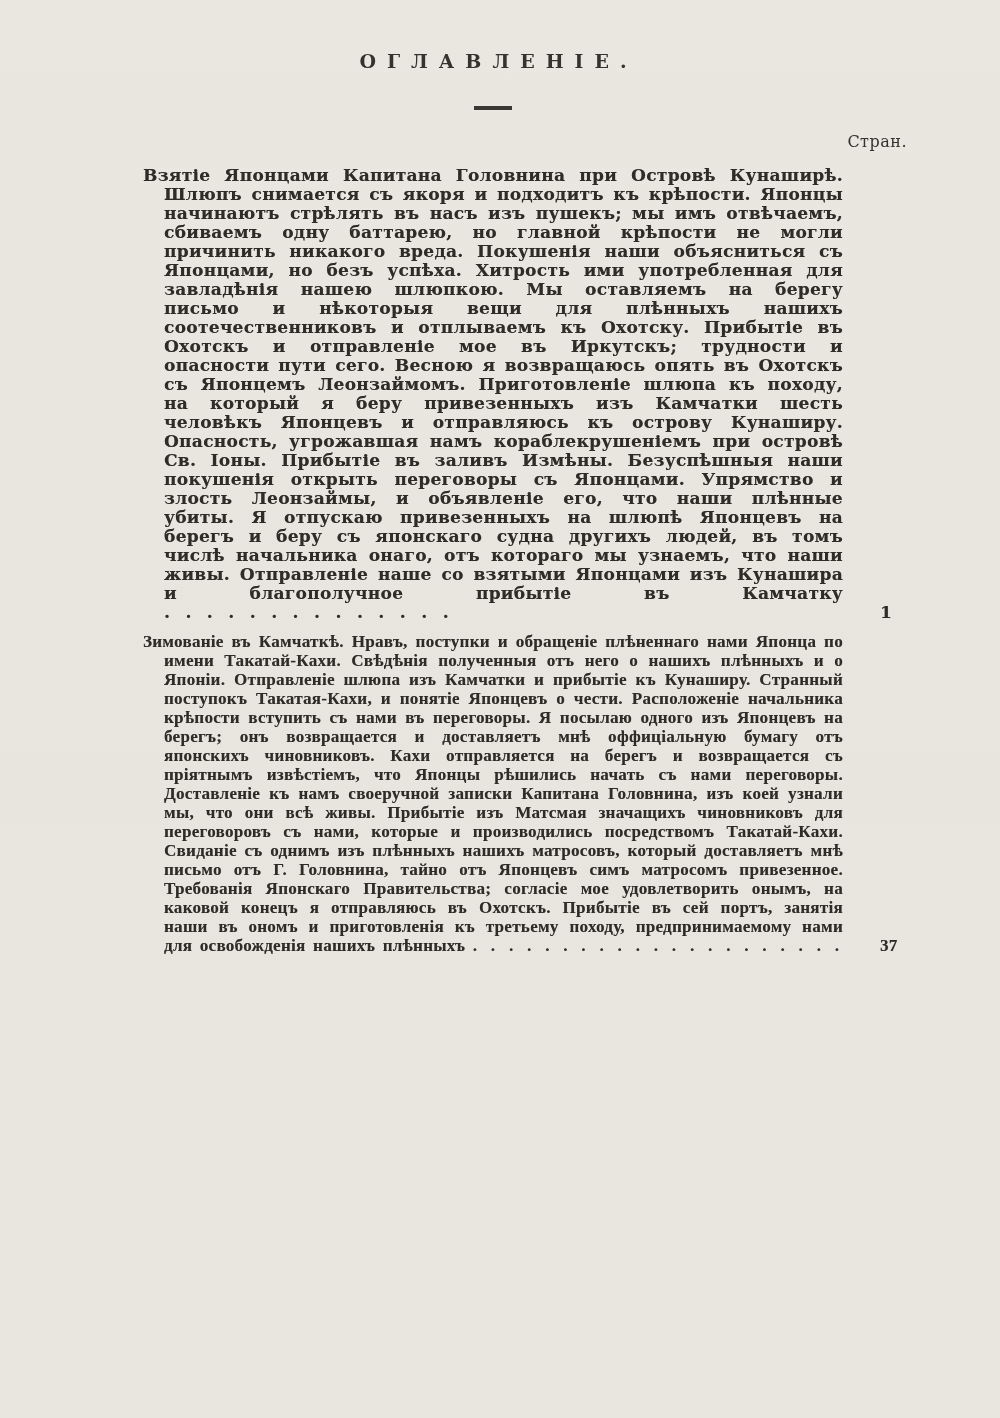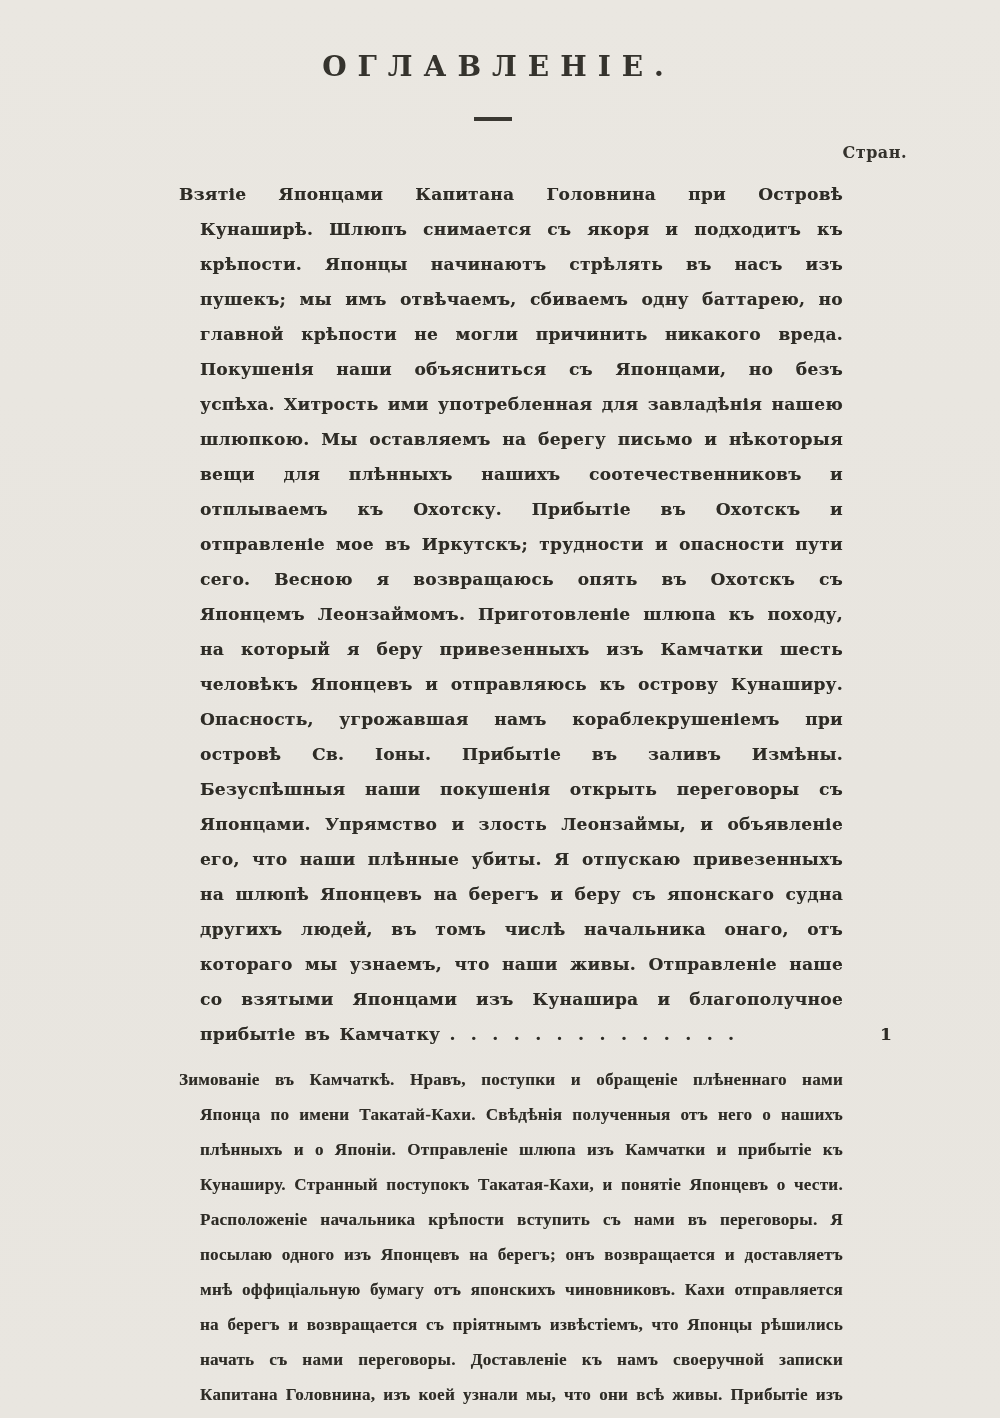"ОГЛАВЛЕНІЕ." .title { font-size: 28px -> 19px }
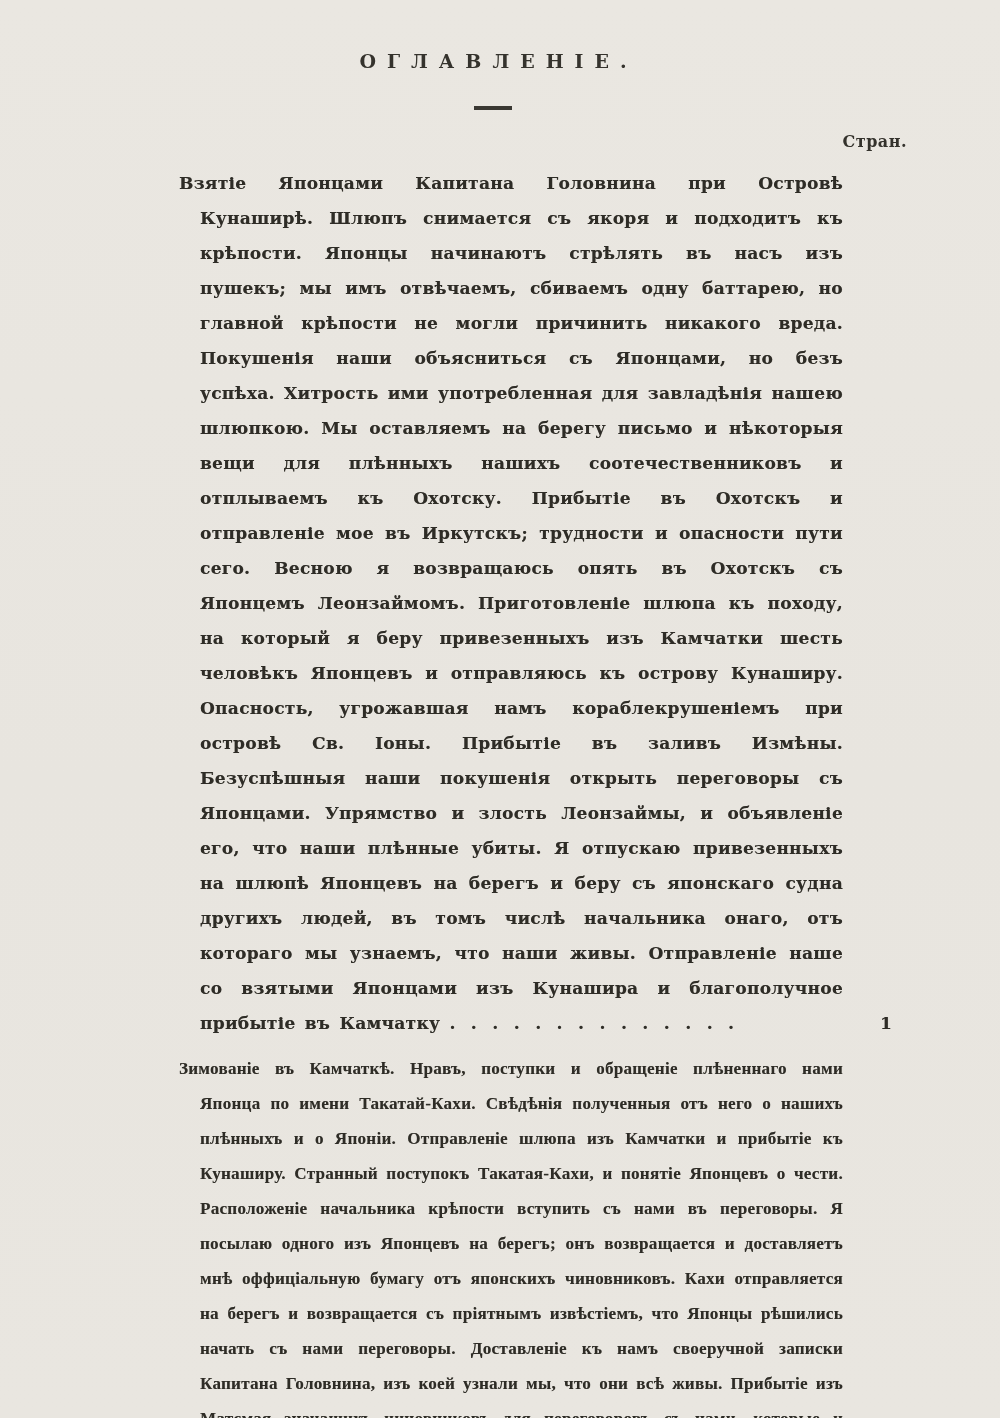"Стран." .col-header { font-weight: bold -> normal }
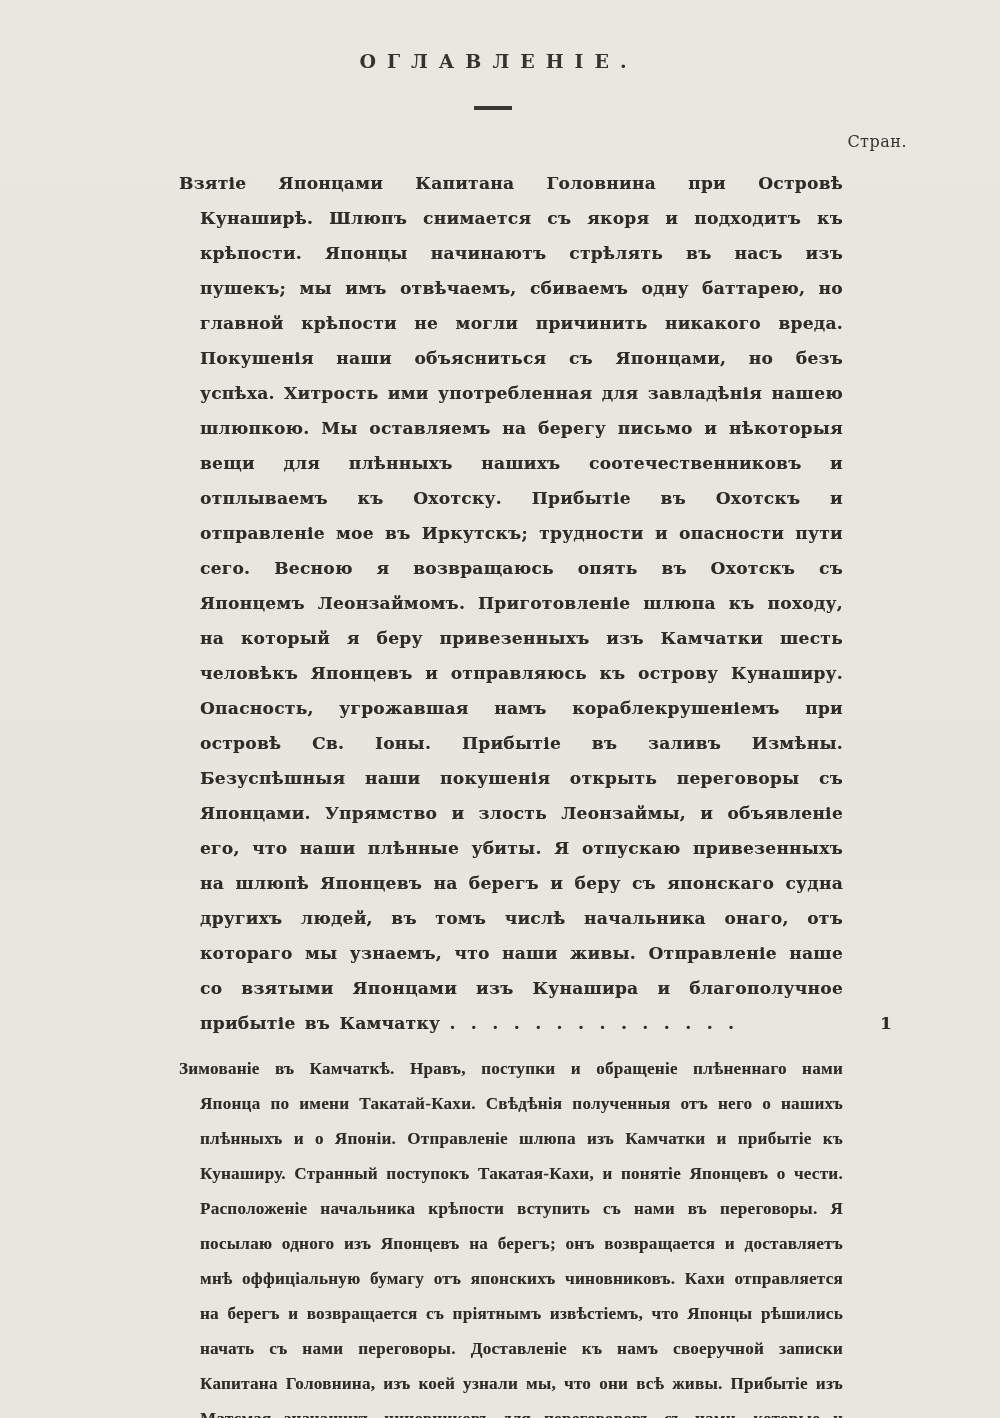"Взятіе Японцами Капитана Головнина при" .entry-text { line-height: 35px -> 19px; margin-left: 36px -> none }
